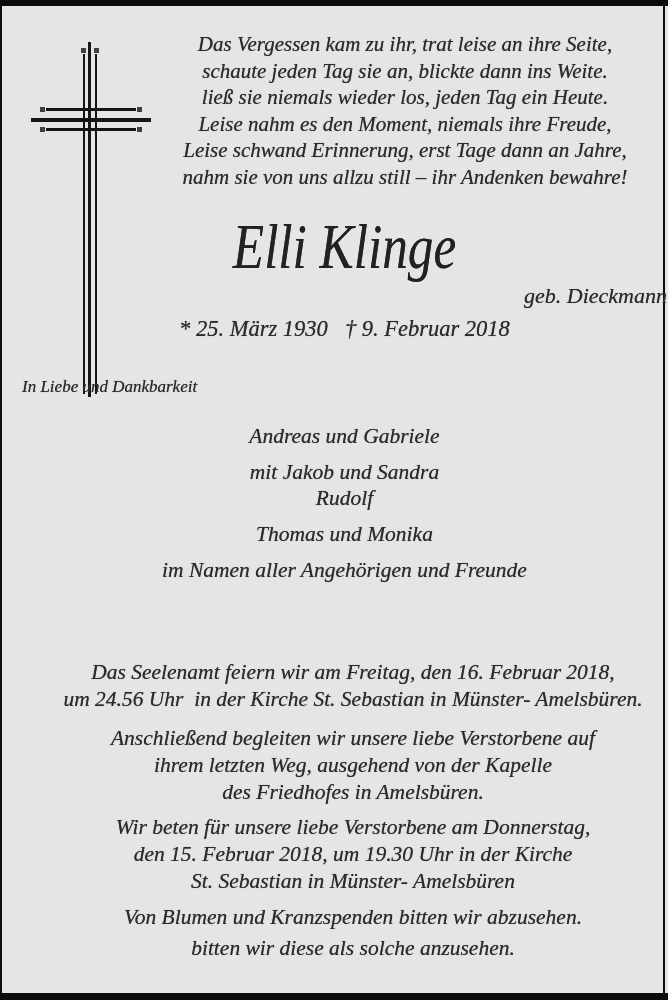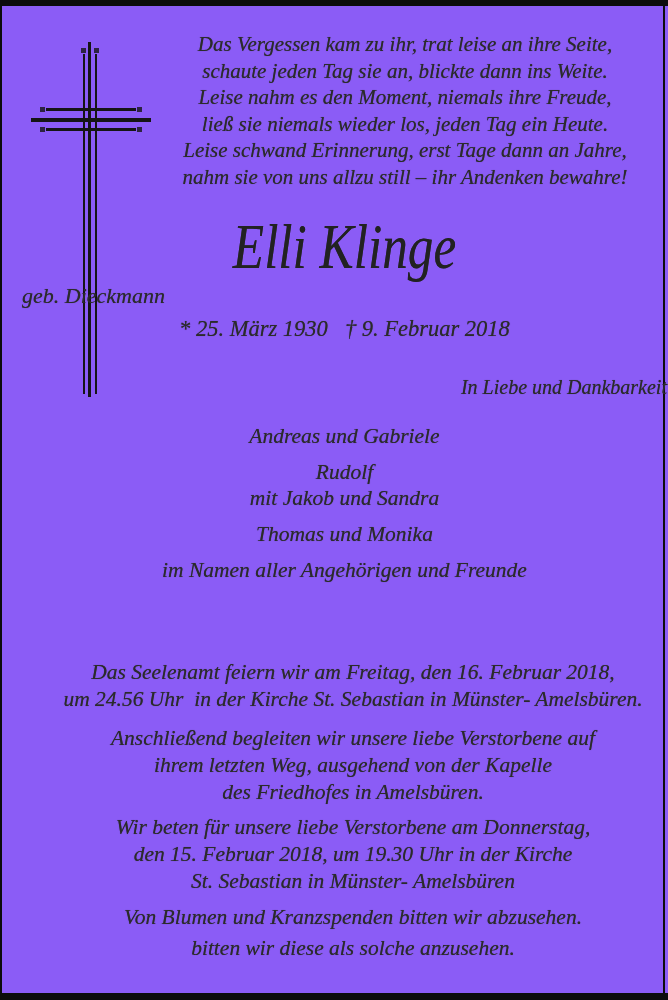"Das Vergessen kam zu ihr," .page { background: #8b5cf6 -> #e5e5e5 }
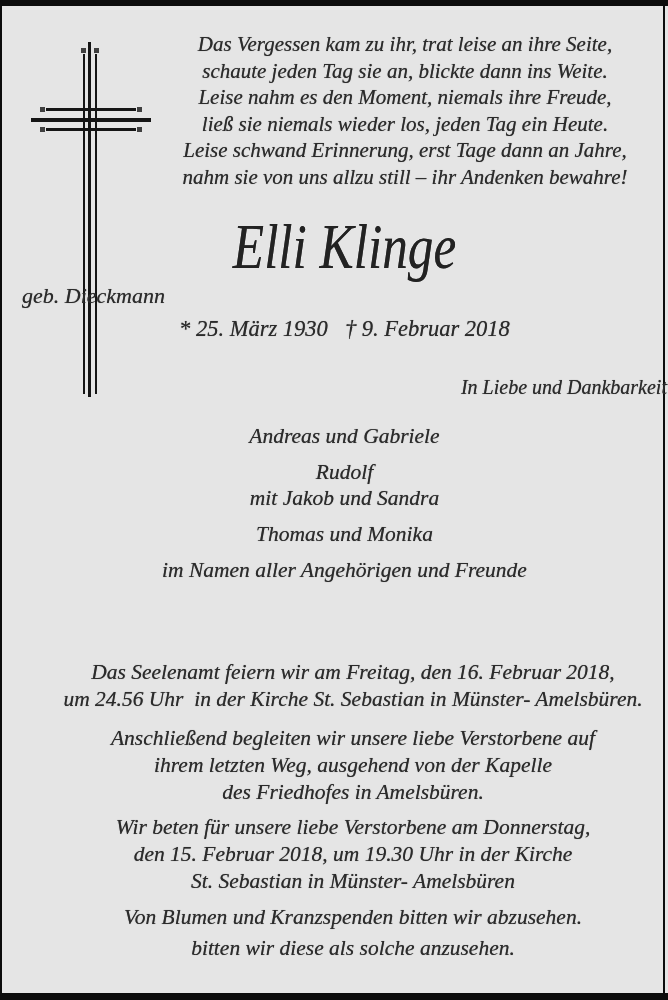"Leise nahm es den Moment," div.tline { order: before "ließ sie niemals wieder los," -> after "ließ sie niemals wieder los," }
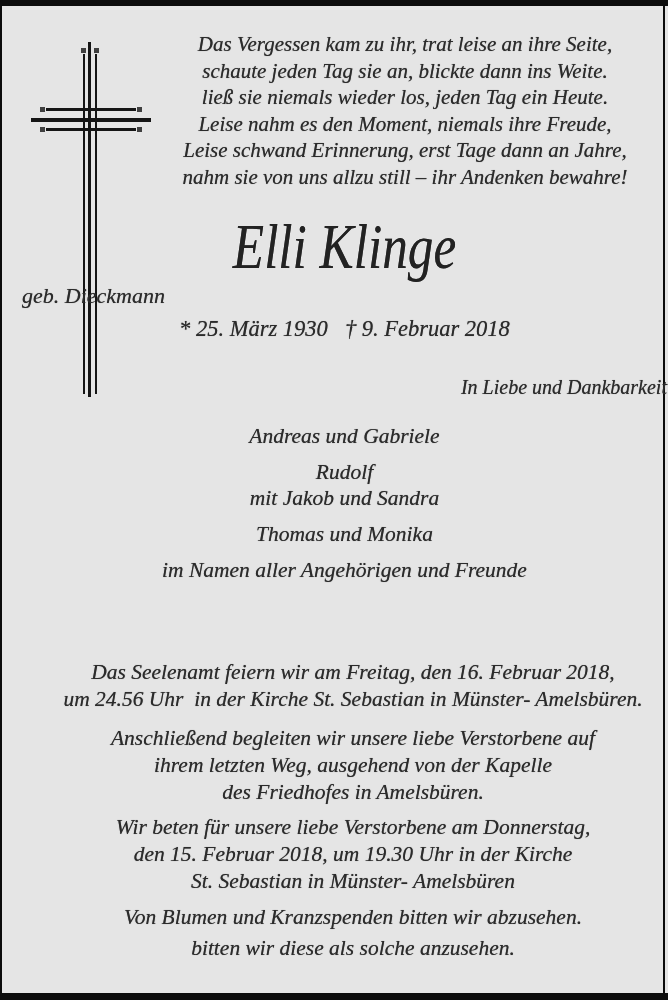"geb. Dieckmann" .maiden { text-align: left -> right }
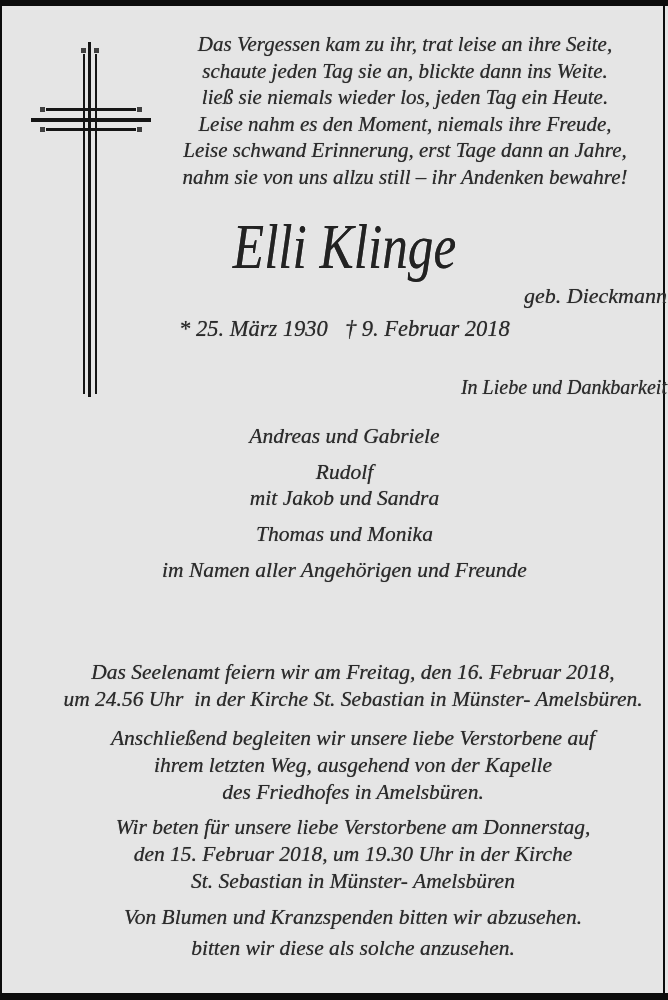"In Liebe und Dankbarkeit" .tribute { font-size: 20px -> 17px; text-align: right -> left }
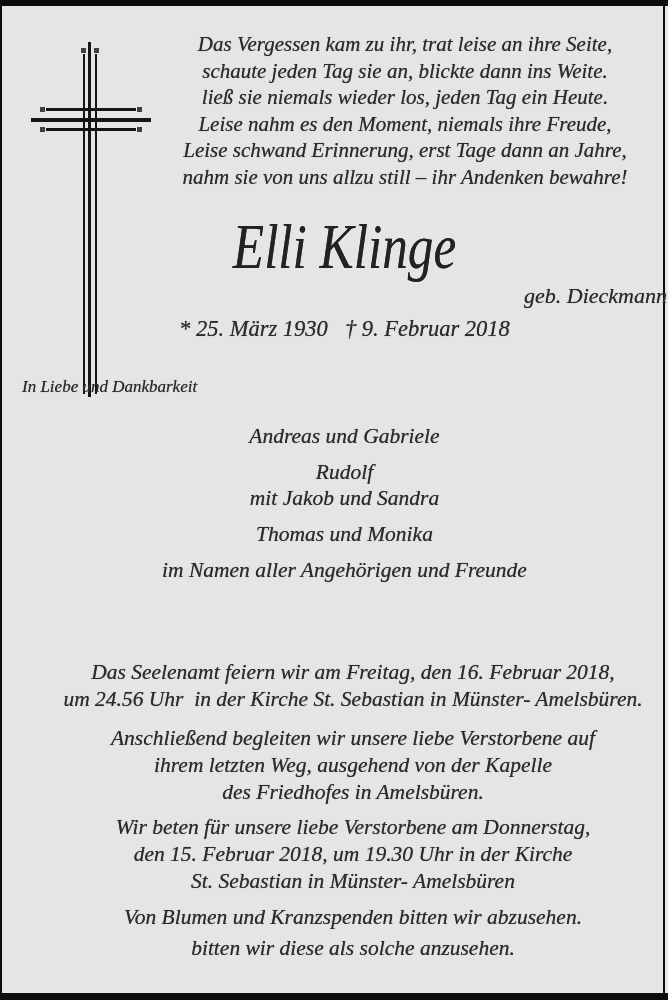"Rudolf" div.tline { order: before "mit Jakob und Sandra" -> after "mit Jakob und Sandra" }
